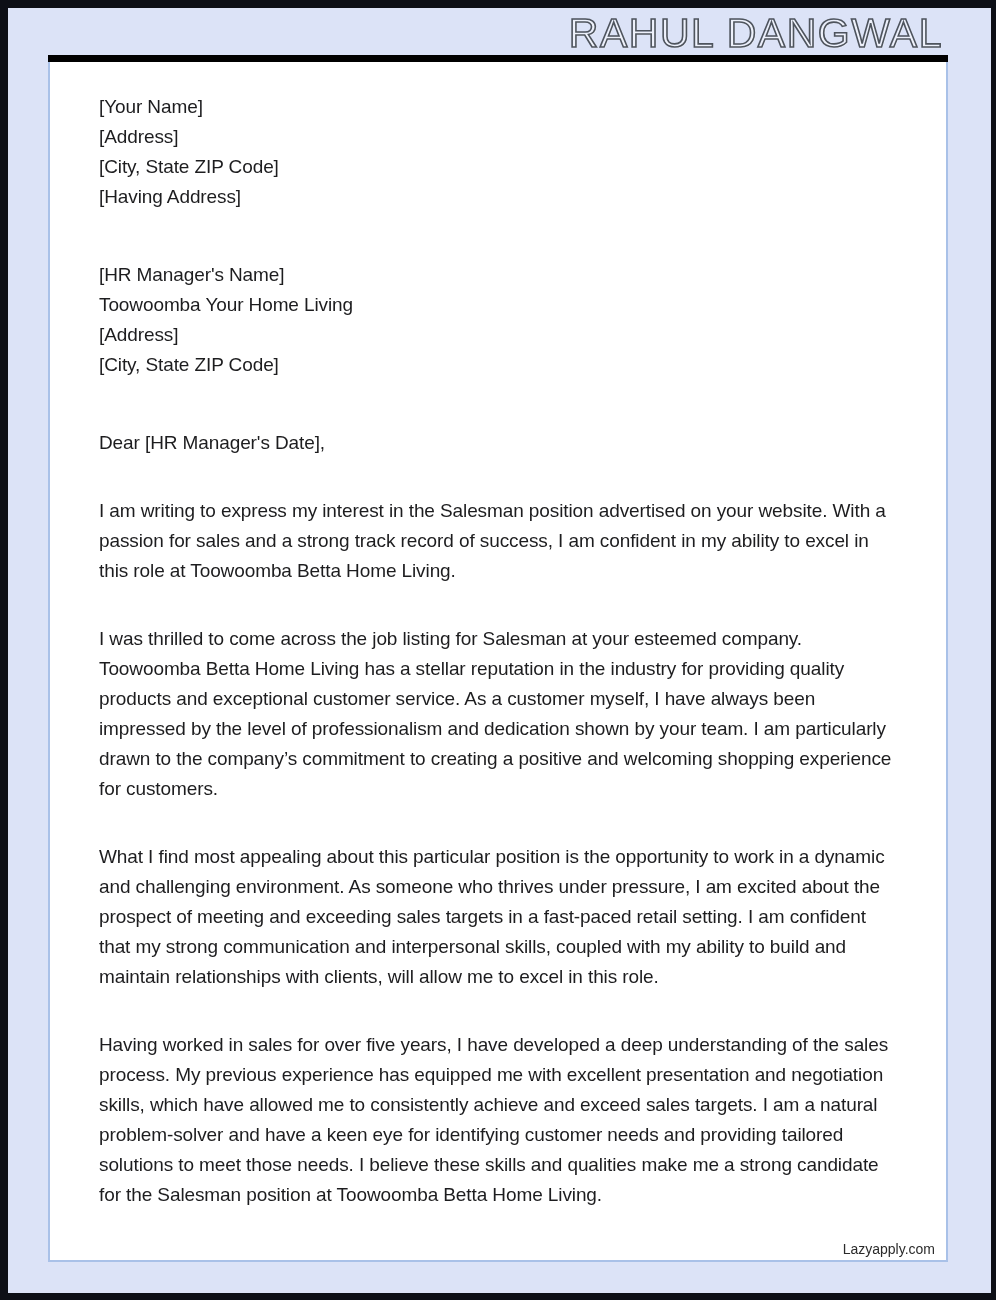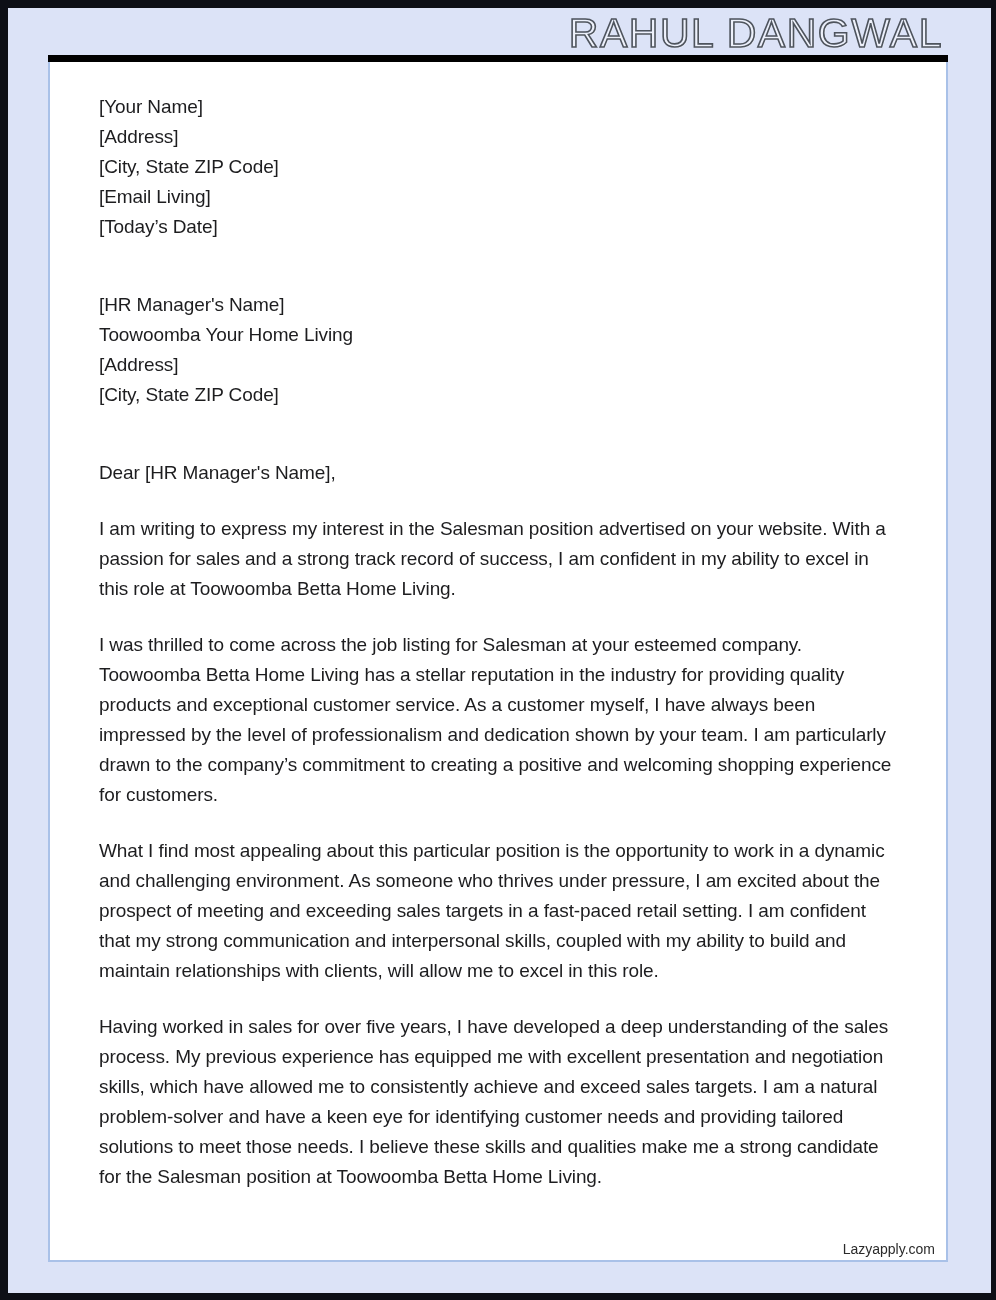"[Email Living]" p { text: Email Living -> Having Address }
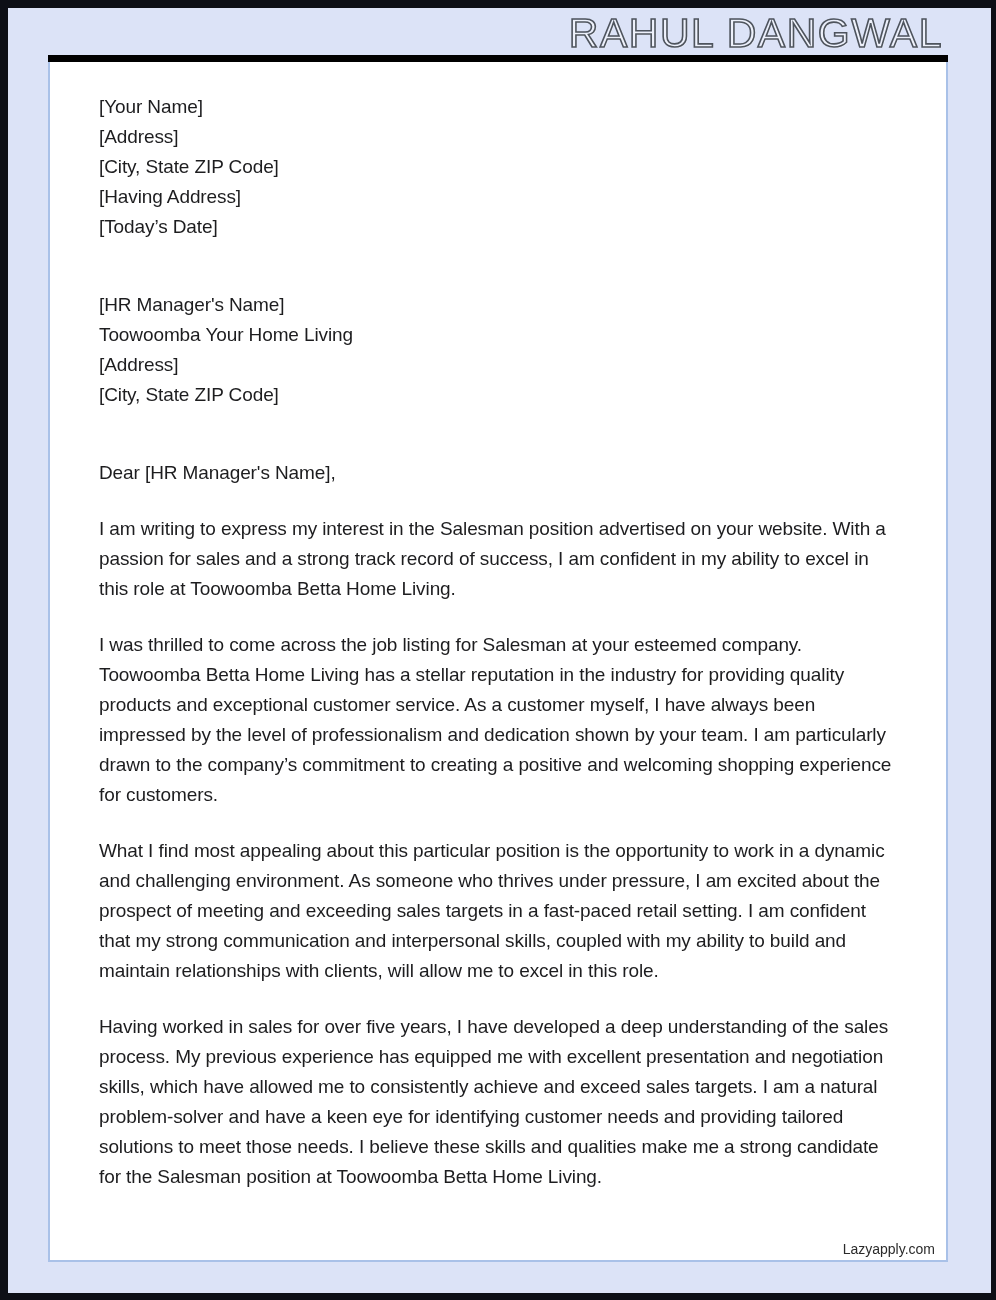"[Today’s Date]" p { html: <p>[Today’s Date]</p> -> none }
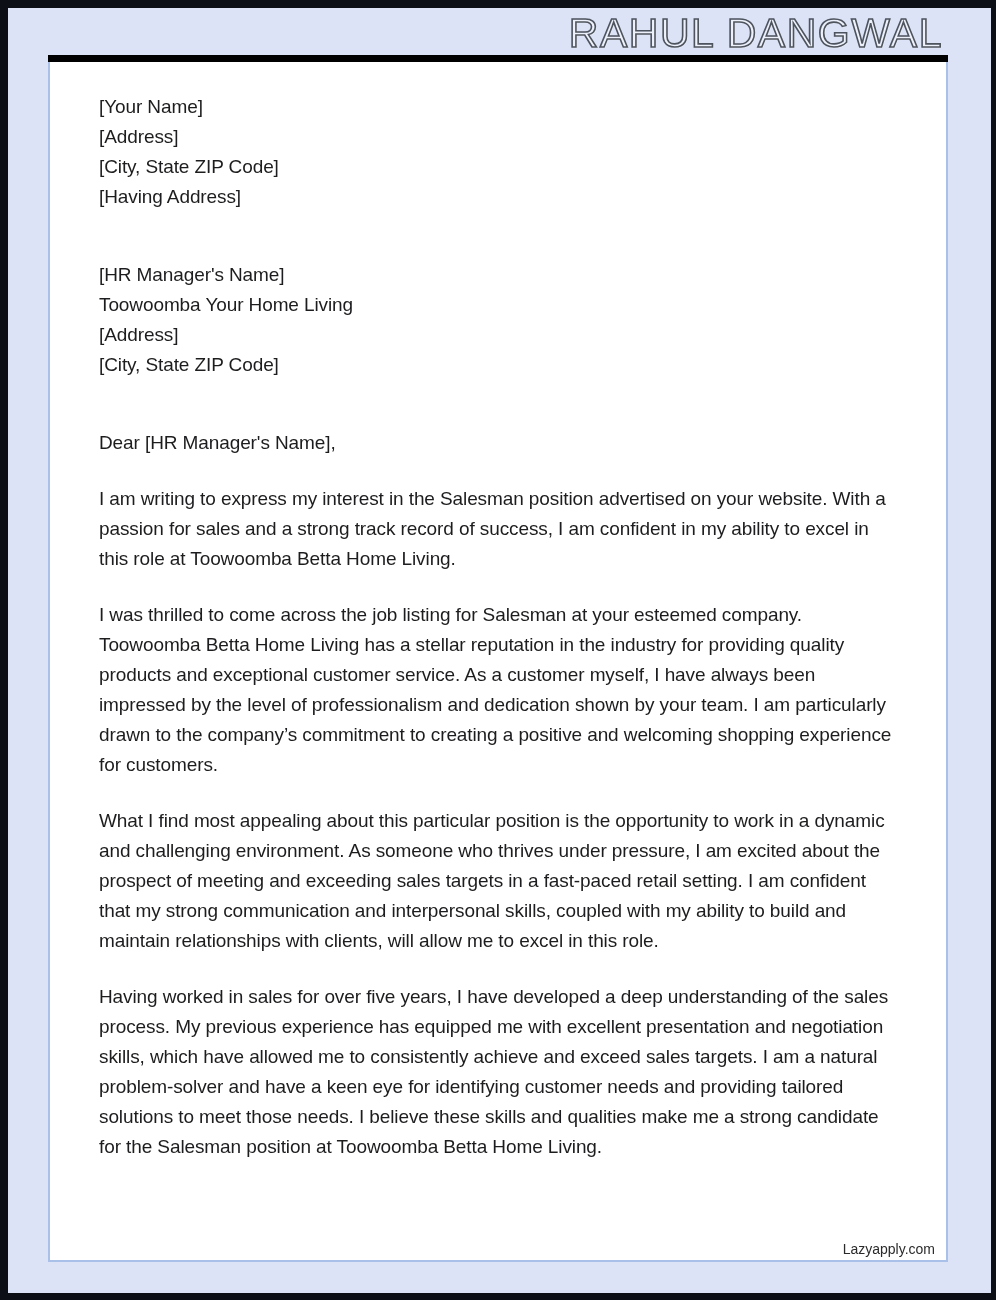"Dear [HR Manager's Name]," p { text: Name -> Date }
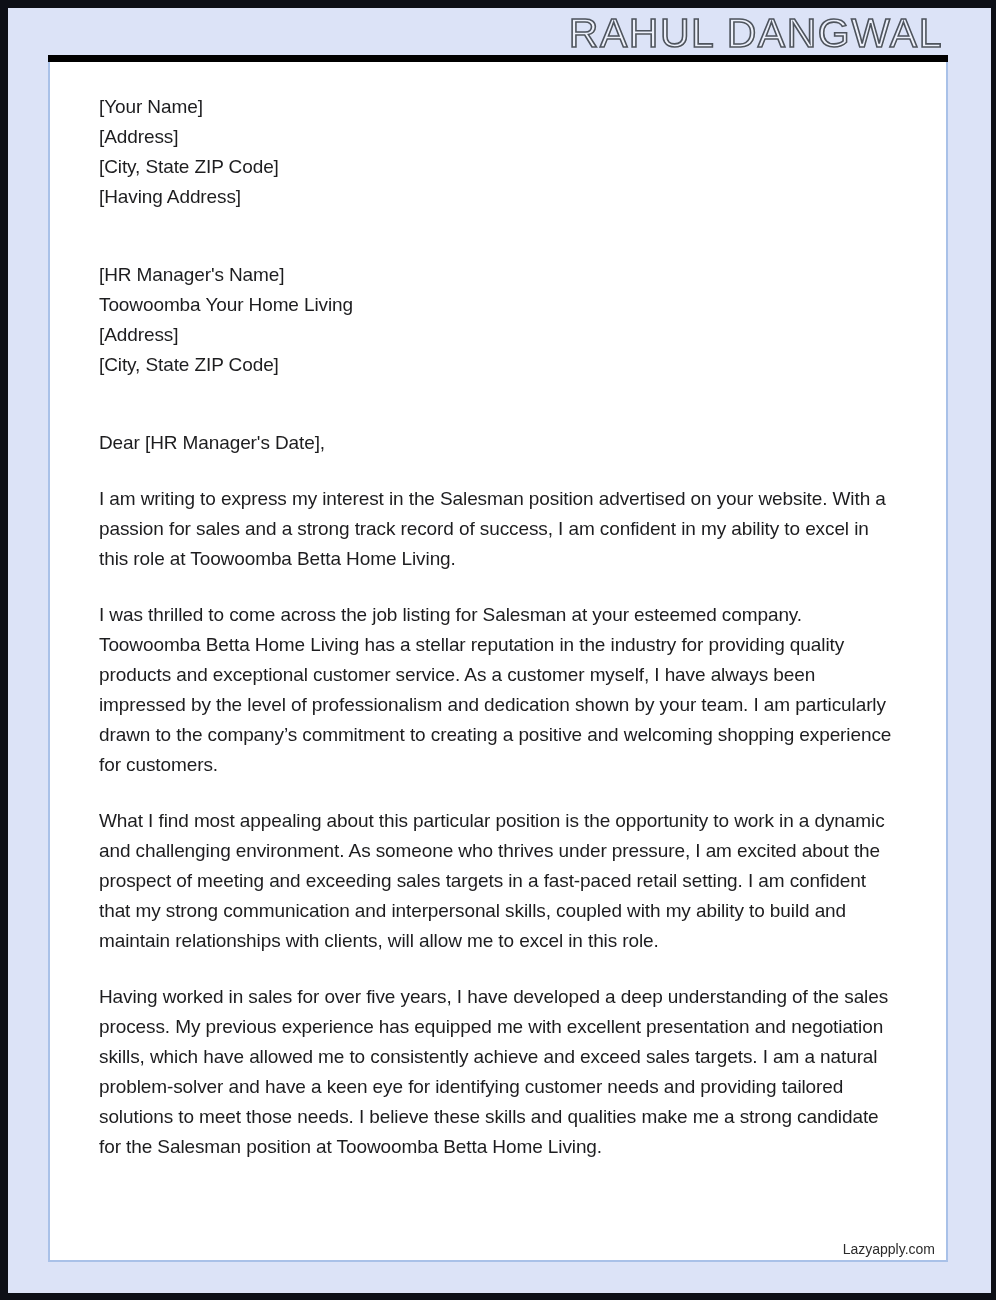"I am writing to express" .para { margin-top: 26px -> 38px }
